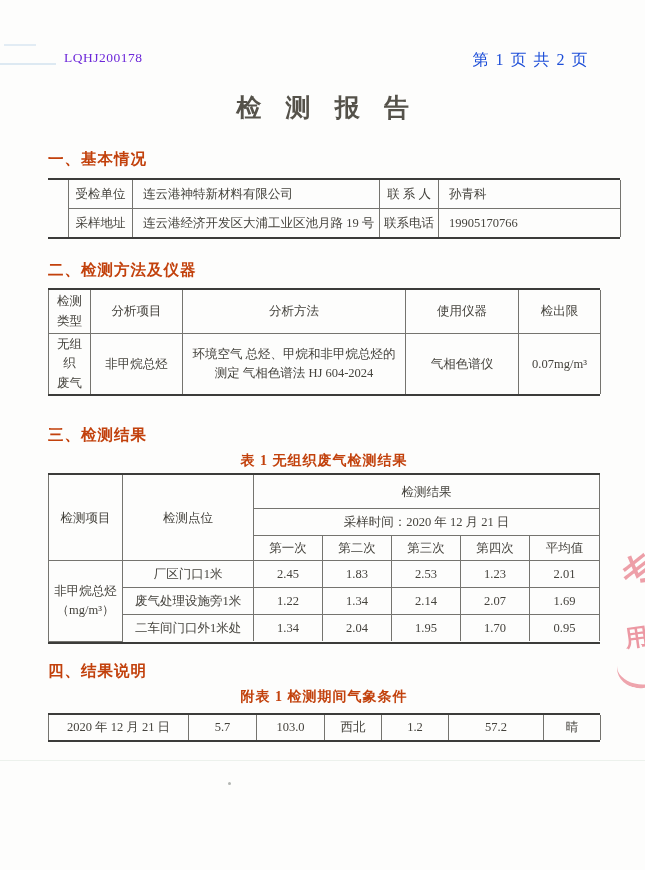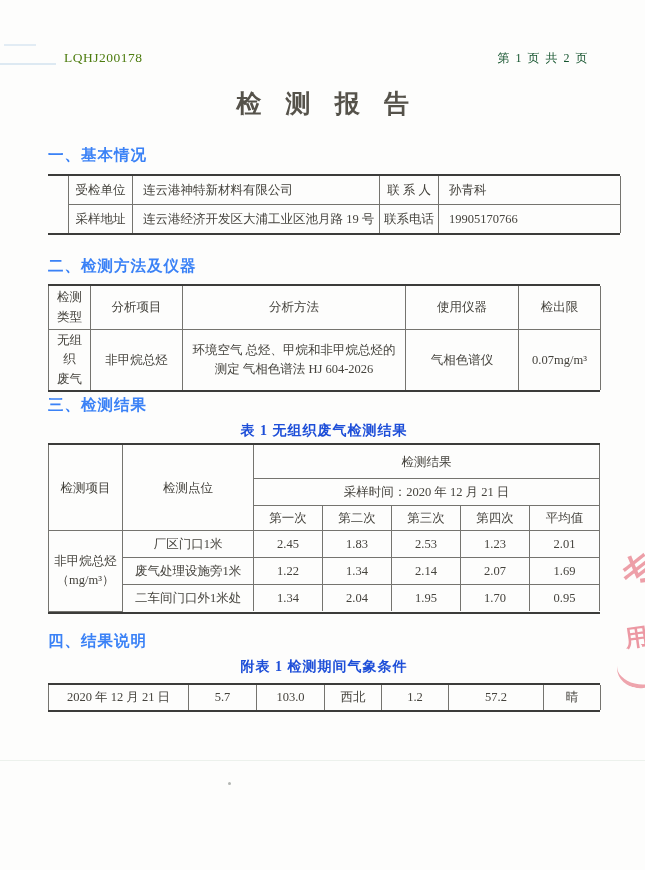"LQHJ200178" .doc-code { color: #4d7c0f -> #6d28d9 }
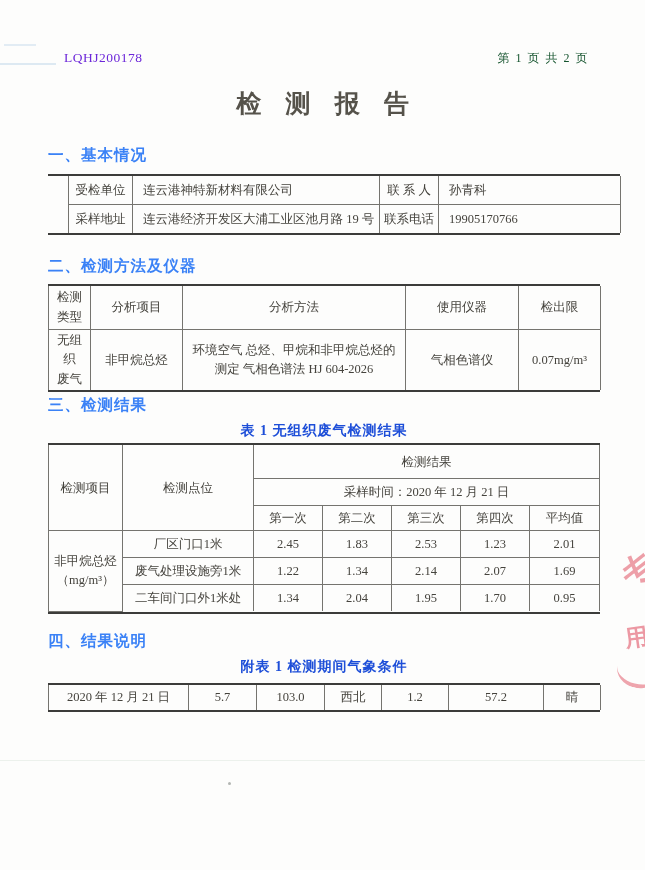"第 1 页 共 2" .page-info { color: #14532d -> #1d4ed8; font-size: 12px -> 16px }
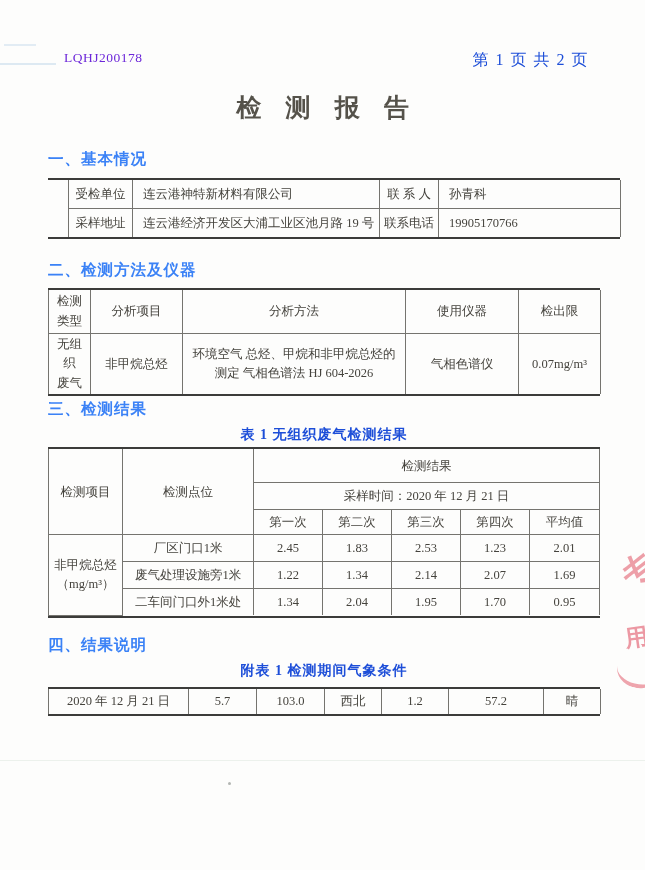"一、基本情况" .sec-h { color: #3b82f6 -> #c2410c }
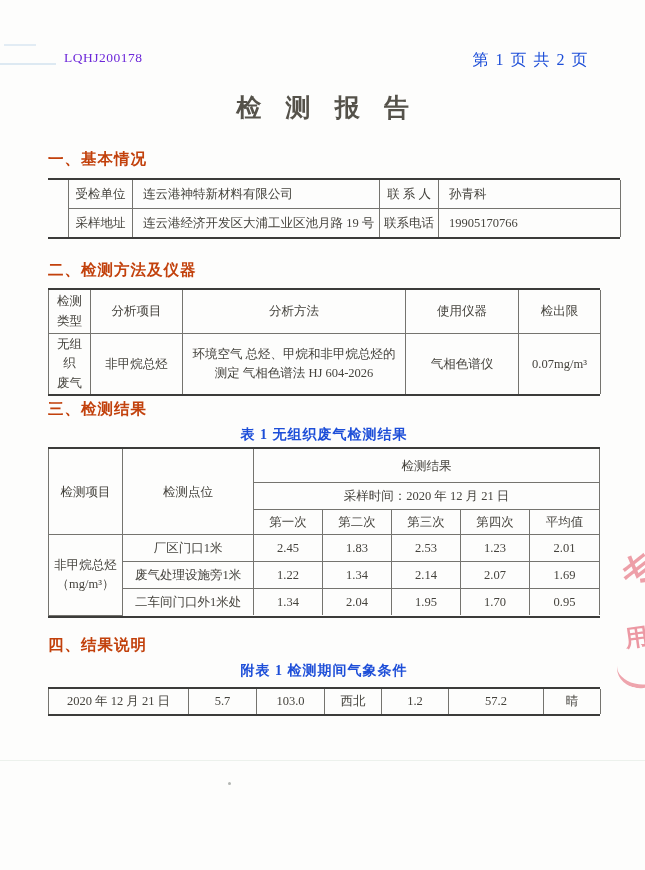"测定 气相色谱法 HJ 604-2026" div { text: 604-2026 -> 604-2024 }
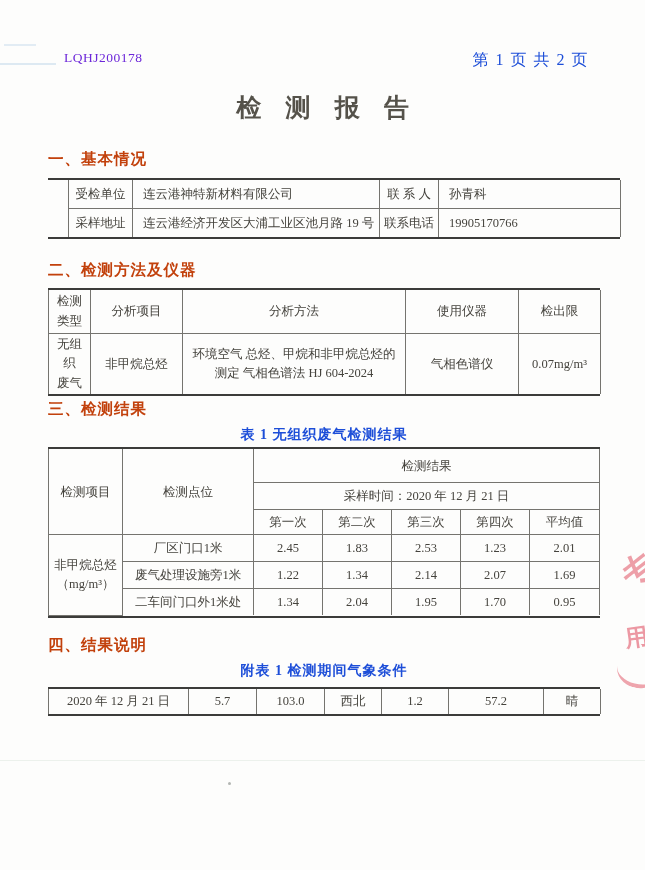"三、检测结果" .mt-s3 { margin-top: 3px -> 29px }
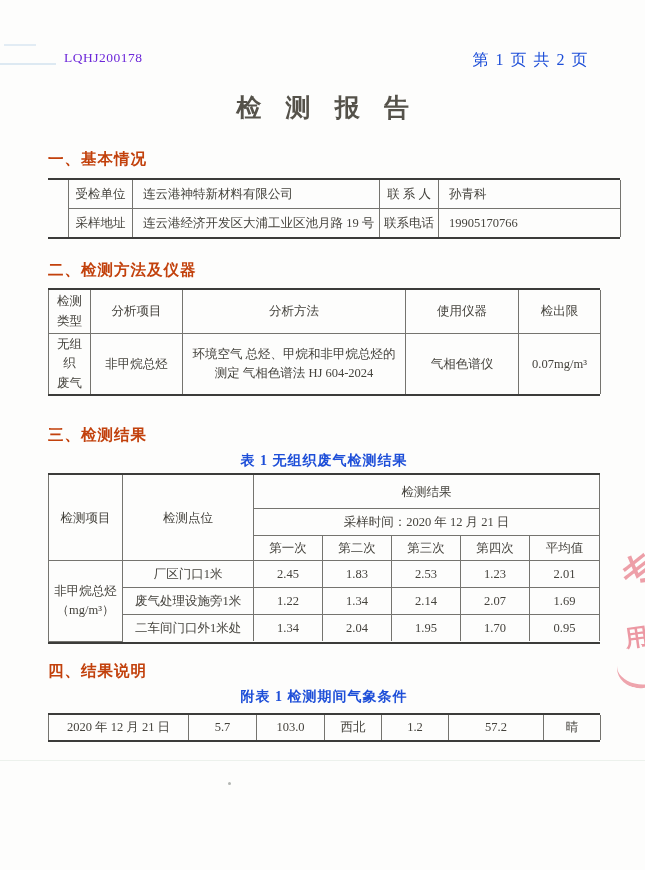"表 1 无组织废气检测结果" .tbl-title { color: #1d4ed8 -> #c2410c }
